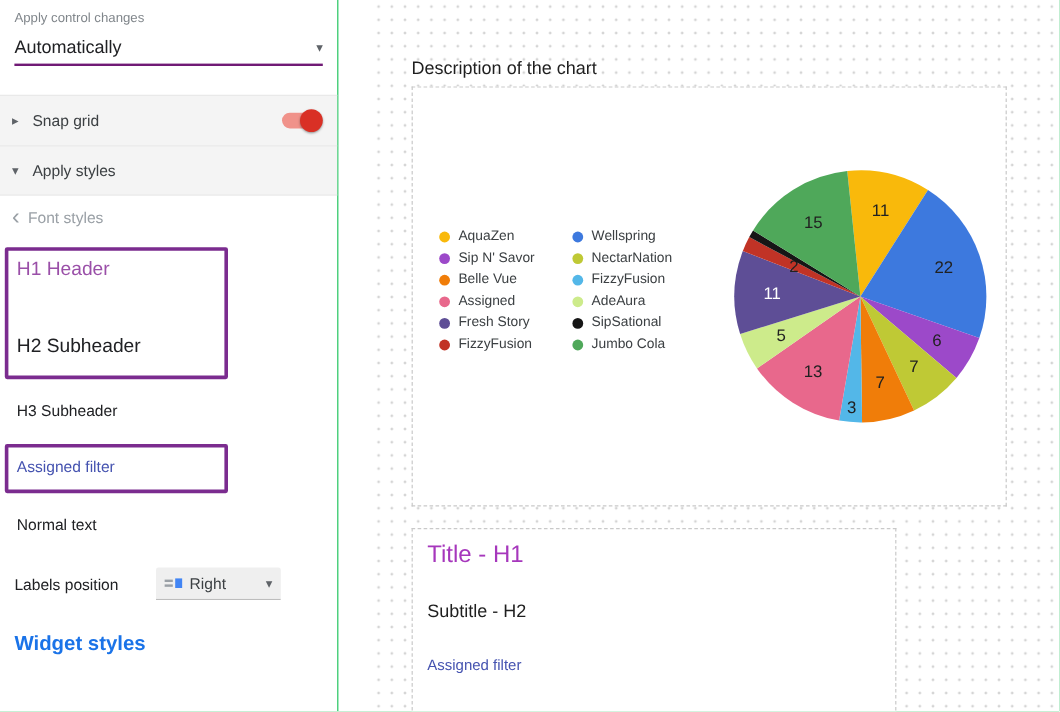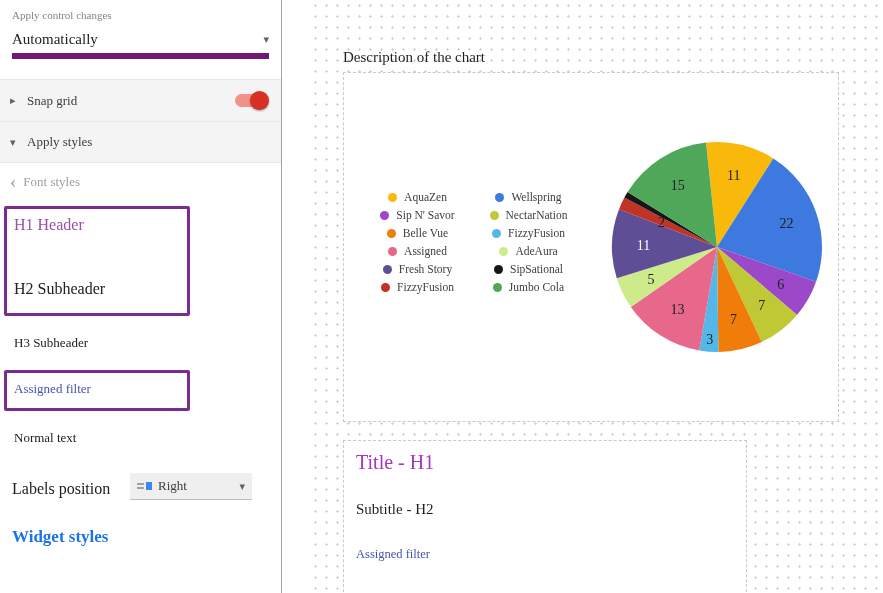"Apply control changes" .app { background: #a3a3a3 -> #22c55e; font-family: Liberation Serif, serif -> Liberation Sans, sans-serif }
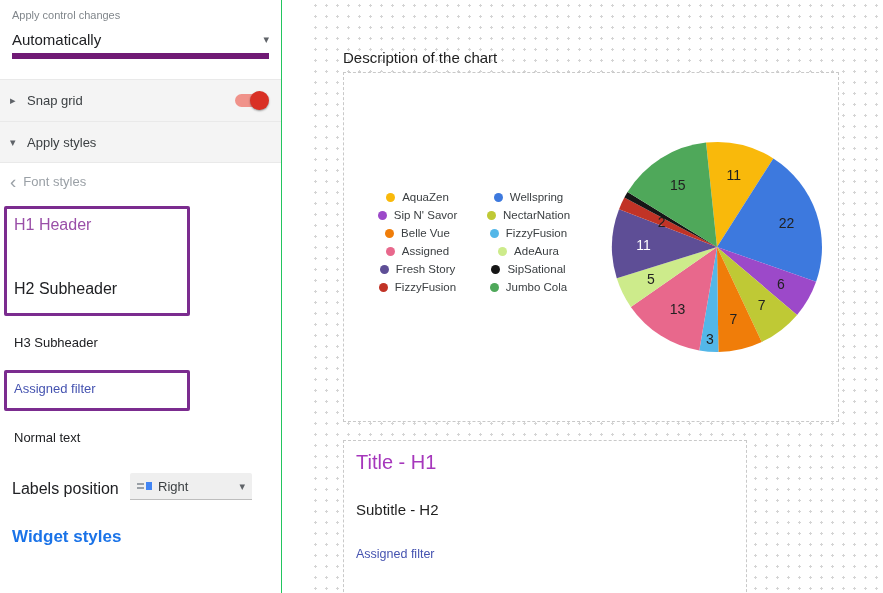"Automatically" .select { border-bottom: 6px solid #701a75 -> 2px solid #701a75 }
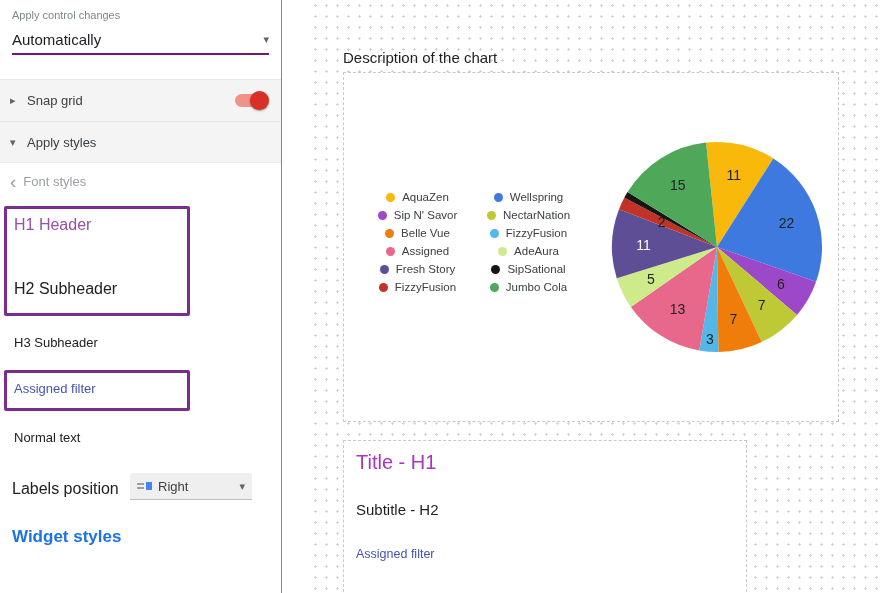"AquaZen" .legend-col { align-items: center -> none }
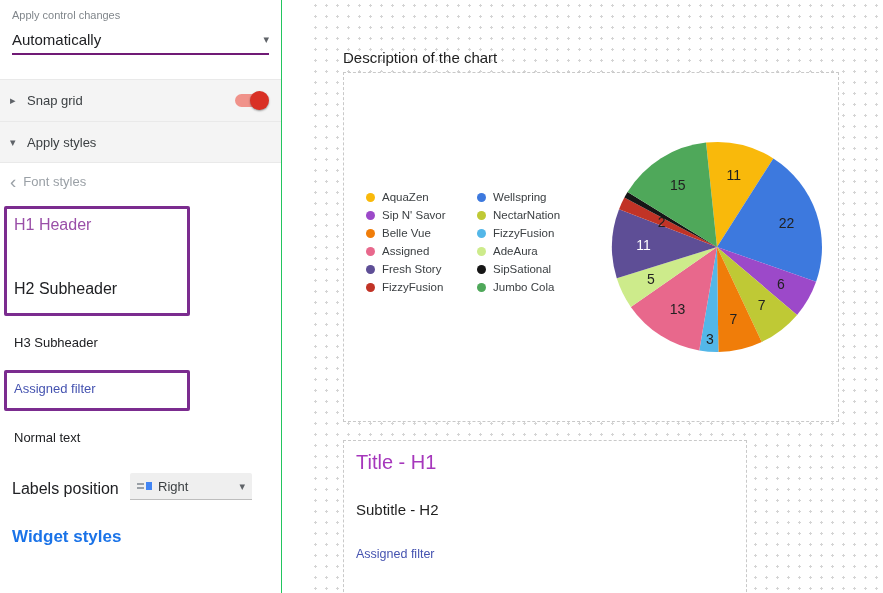"Labels position" .lp-label { font-size: 16px -> 13px }
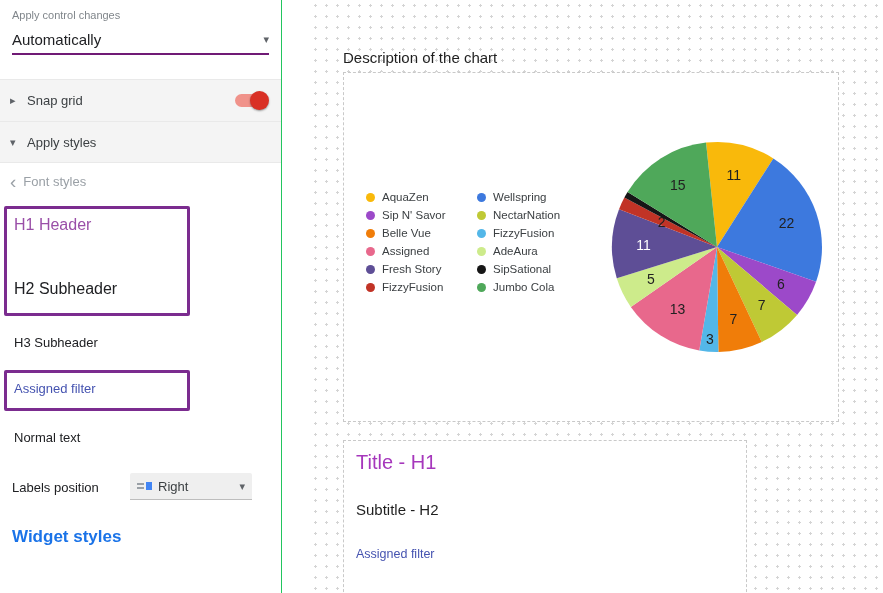"Right" .lp-select { width: 122px -> 104px }
